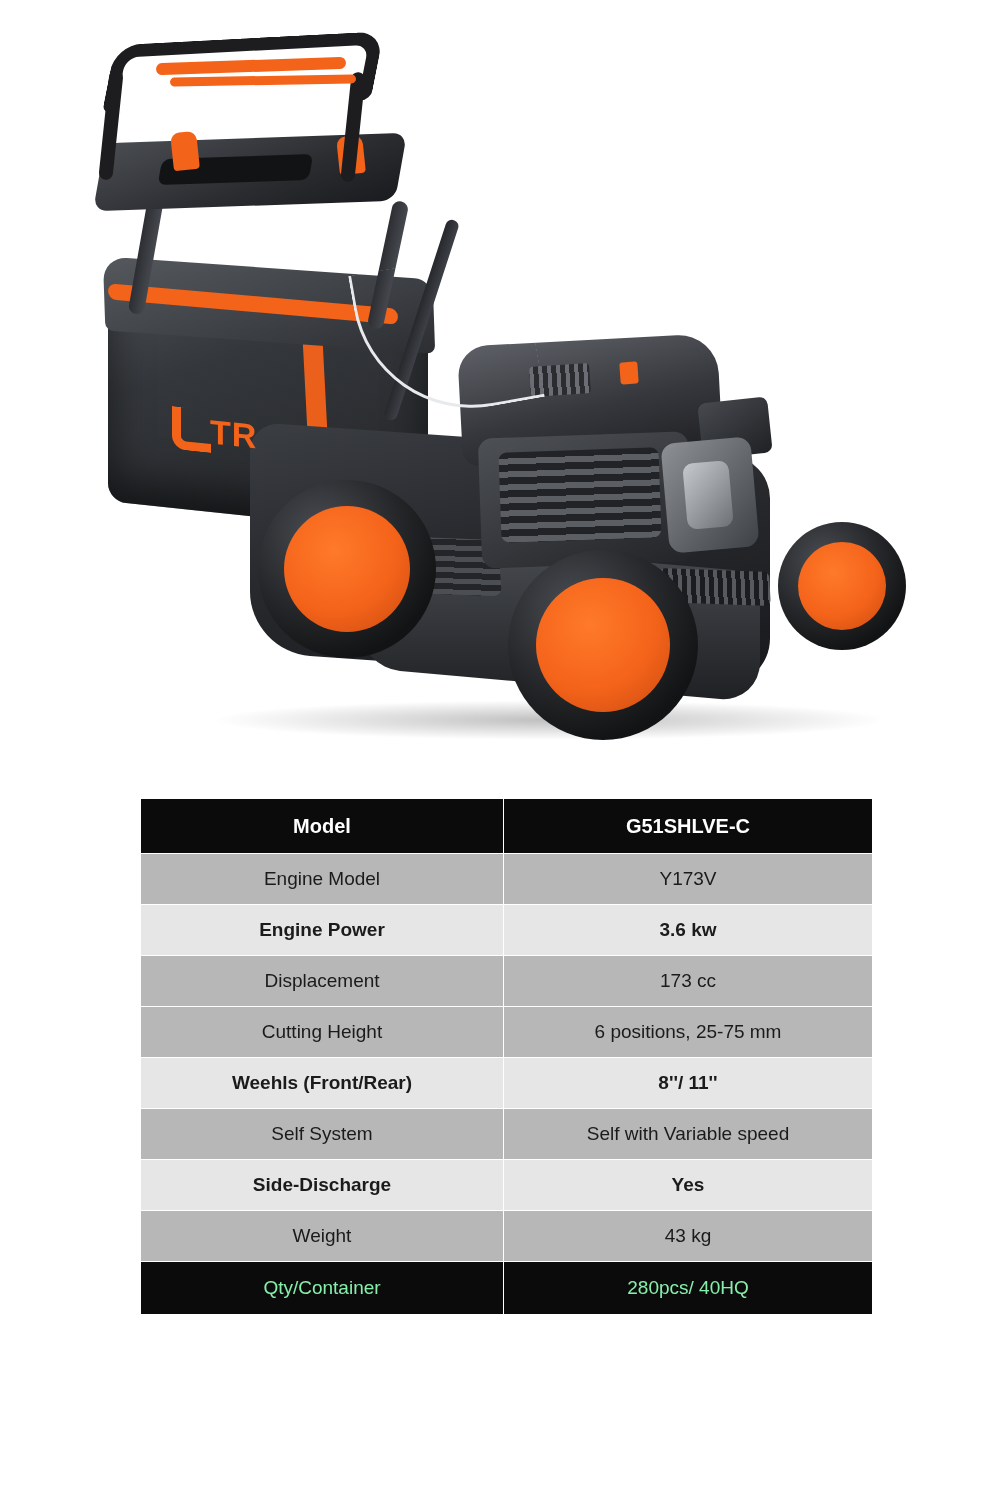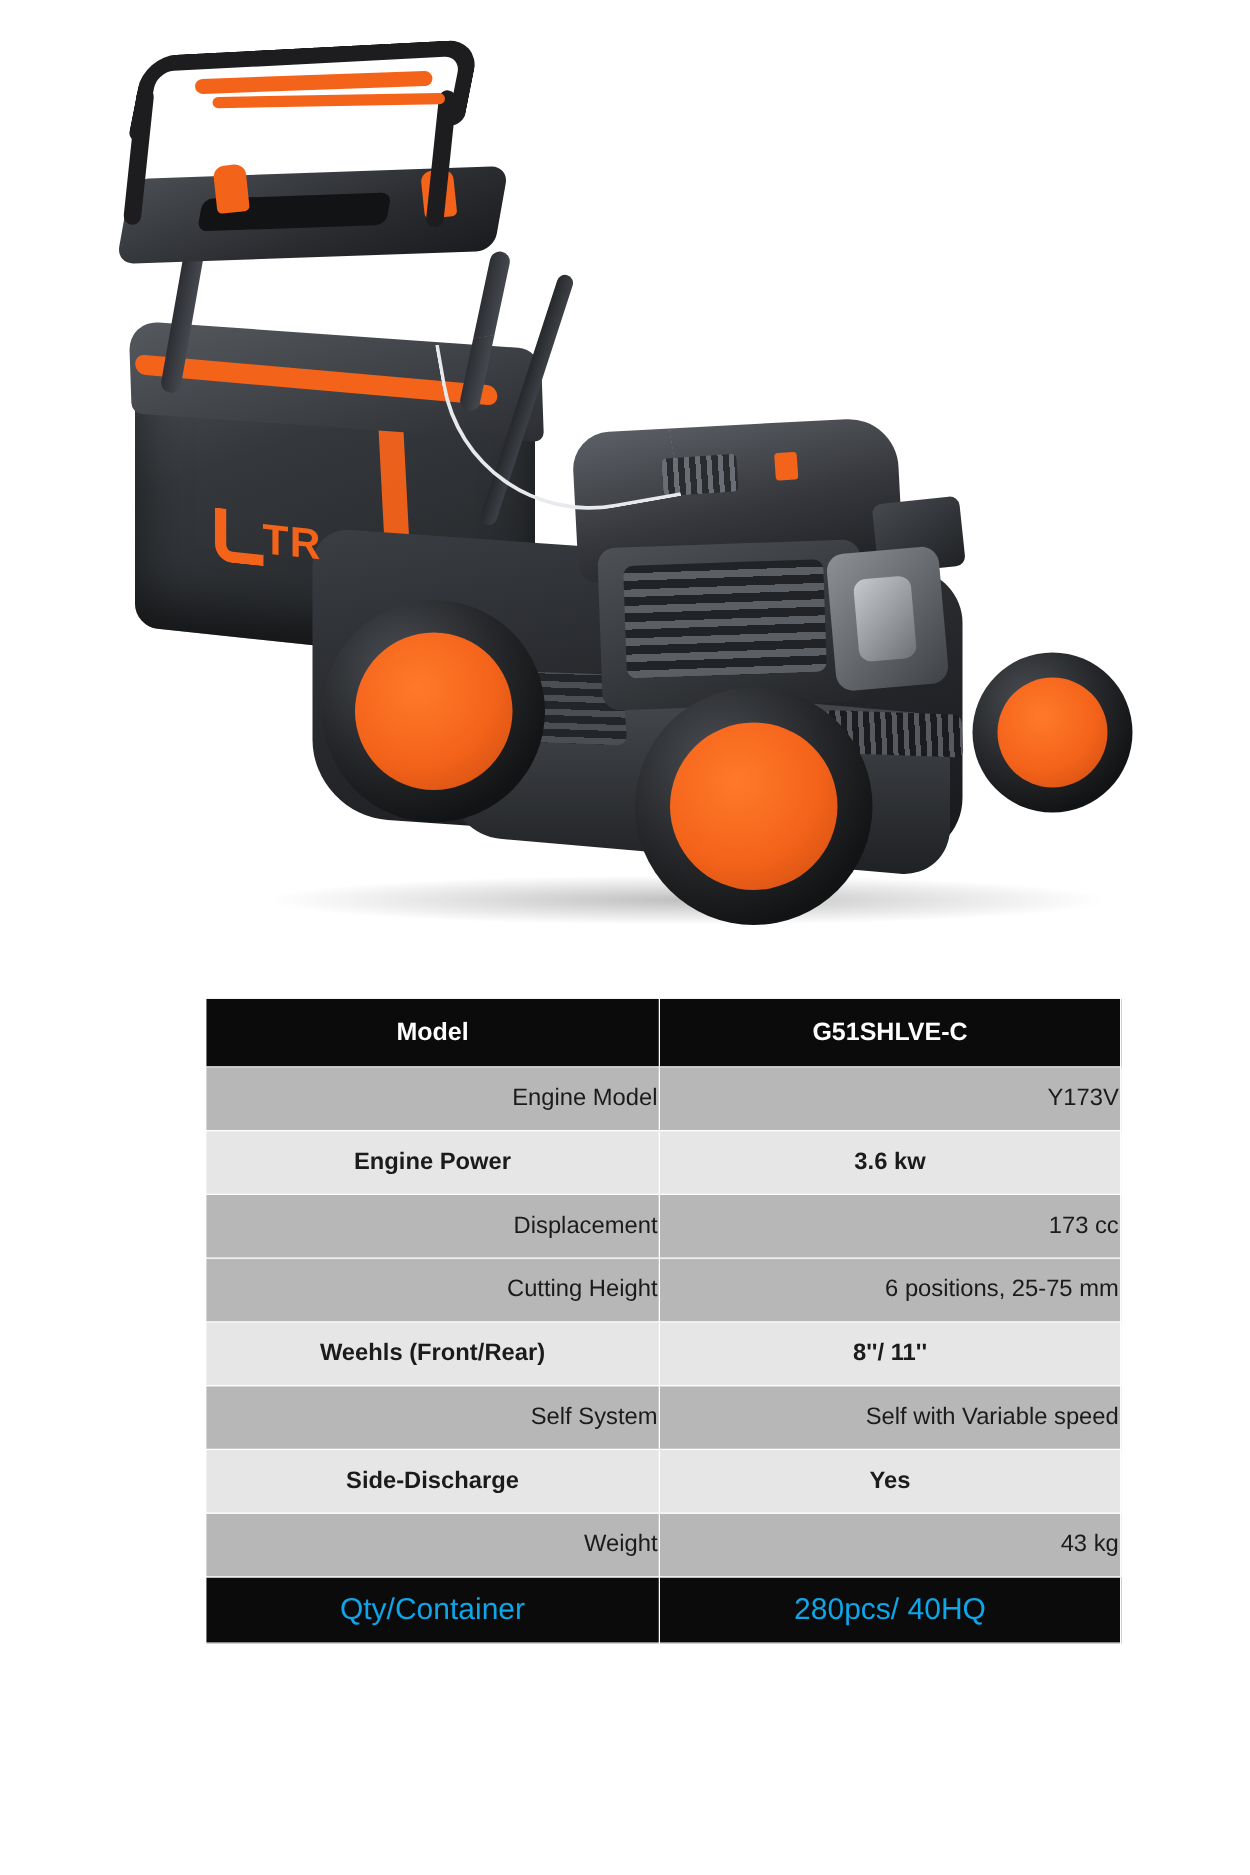"Model" .spec-wrap { left: 164px -> 140px }
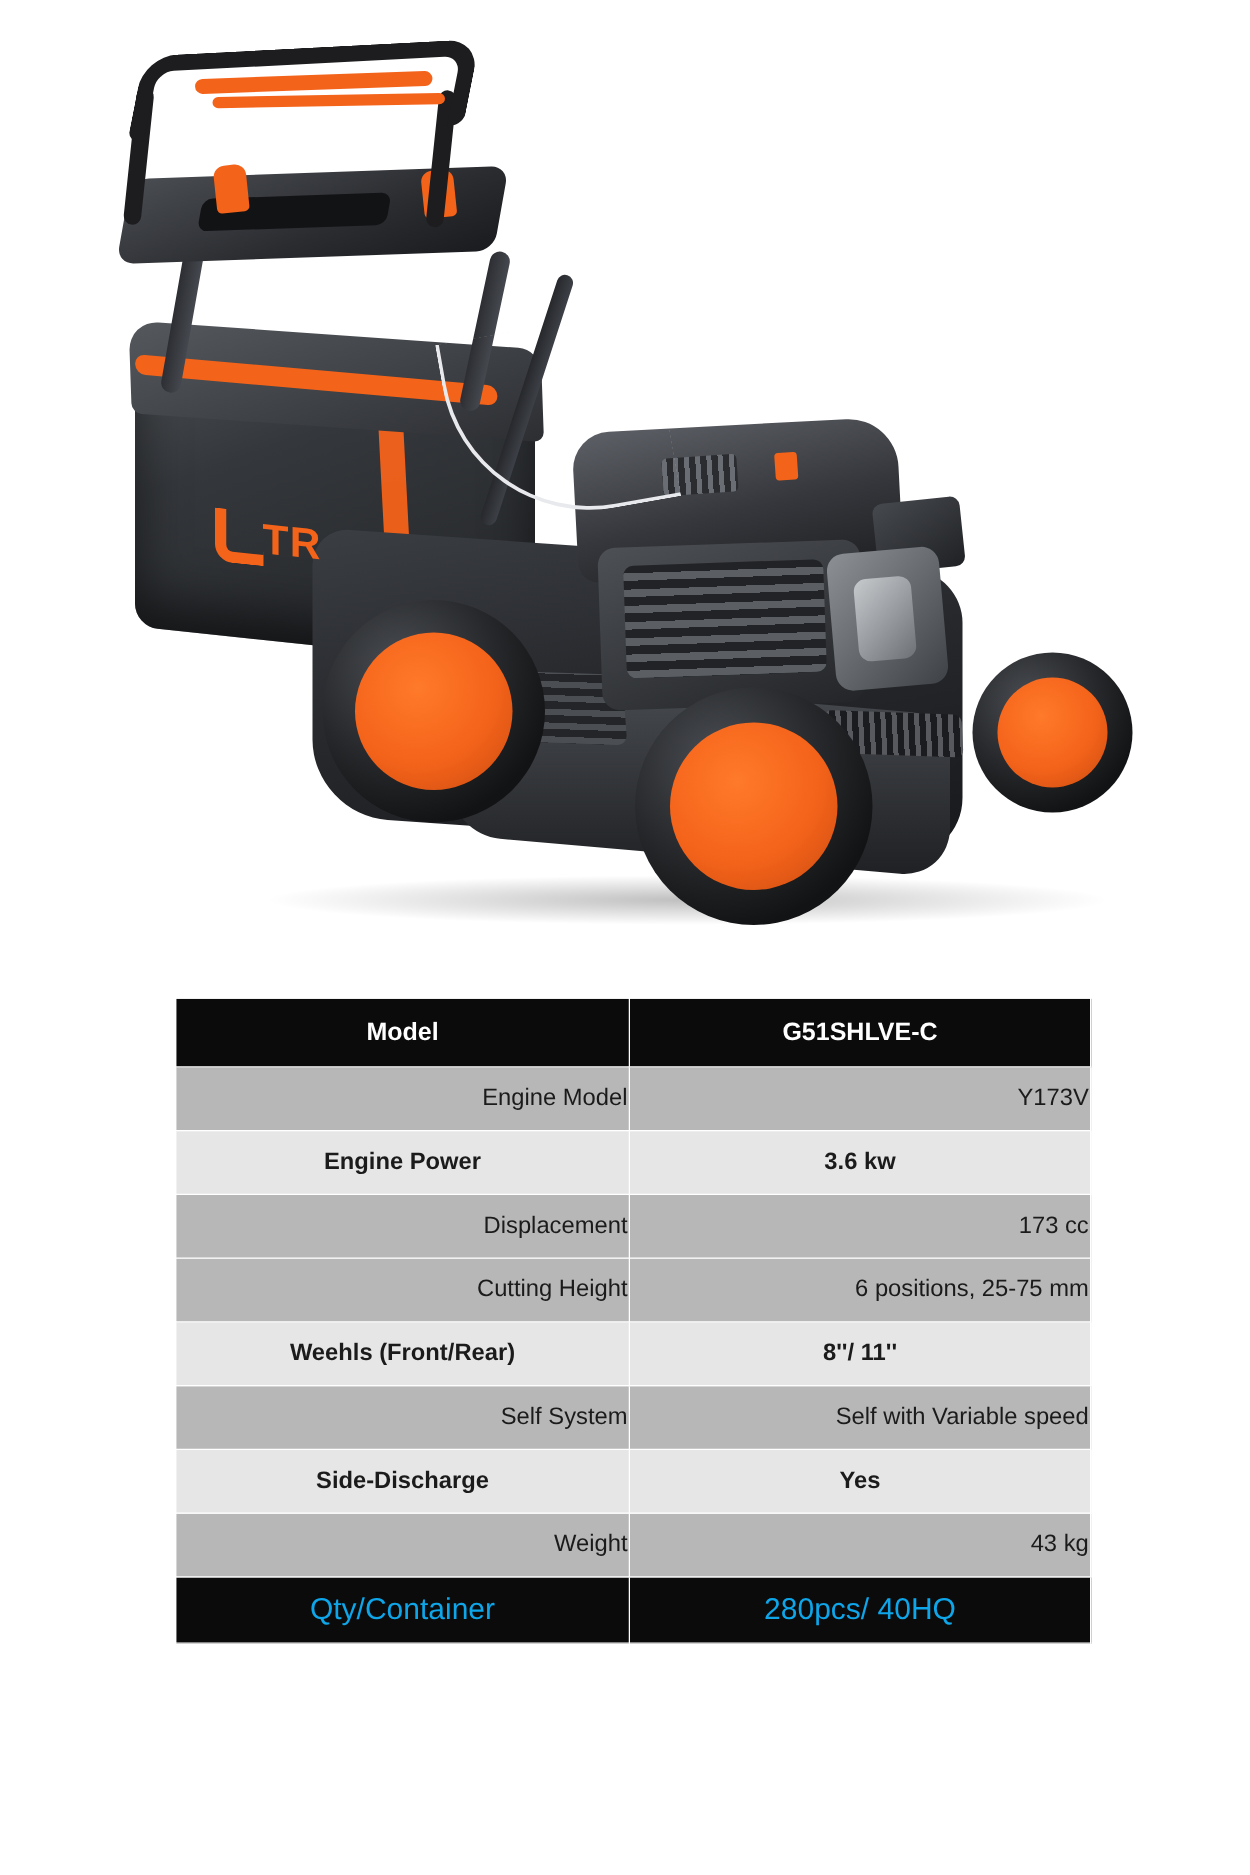"Engine Model" table.spec tr.dark td { text-align: right -> none }
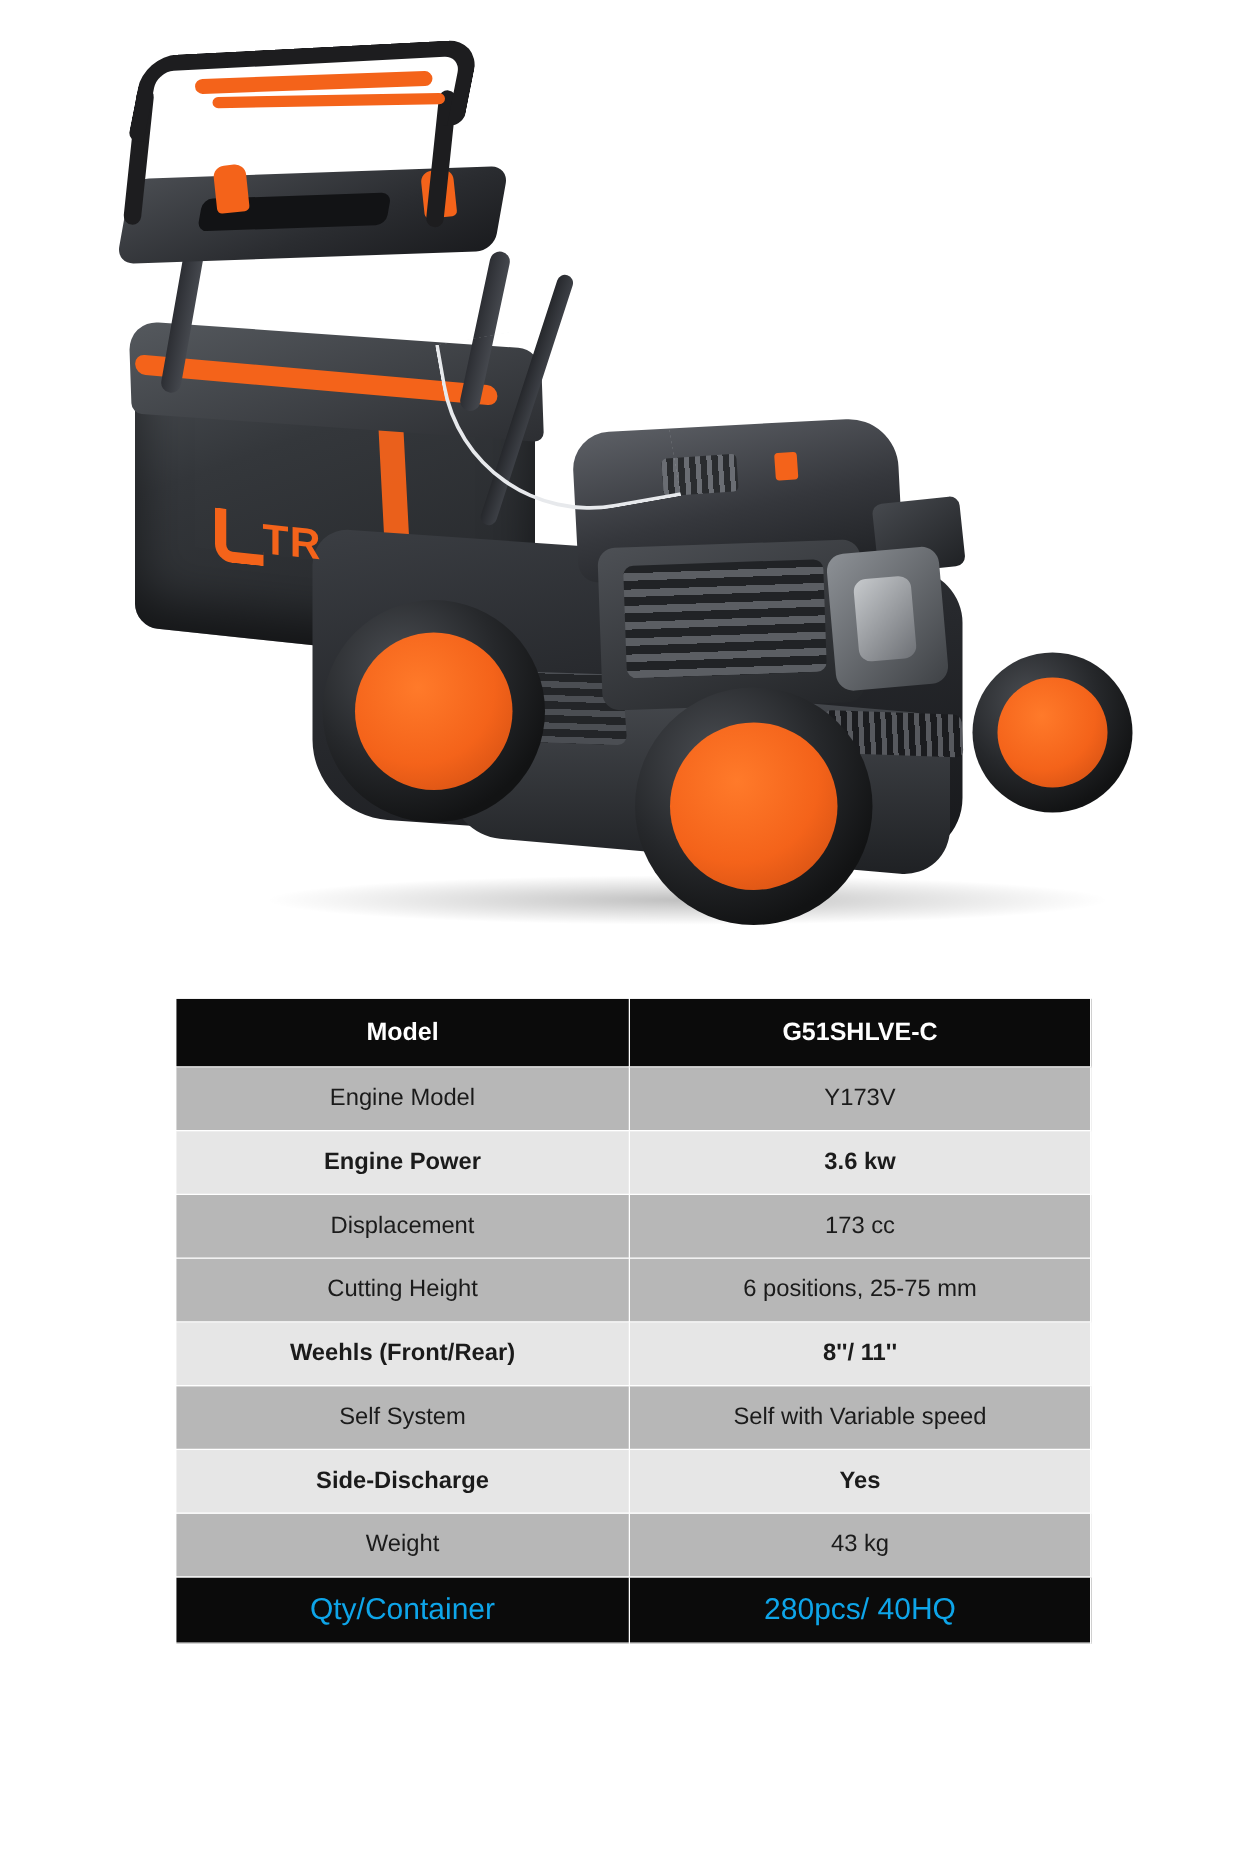"Qty/Container" table.spec tr.foot td { color: #0ea5e9 -> #86efac; font-size: 24px -> 19px }
